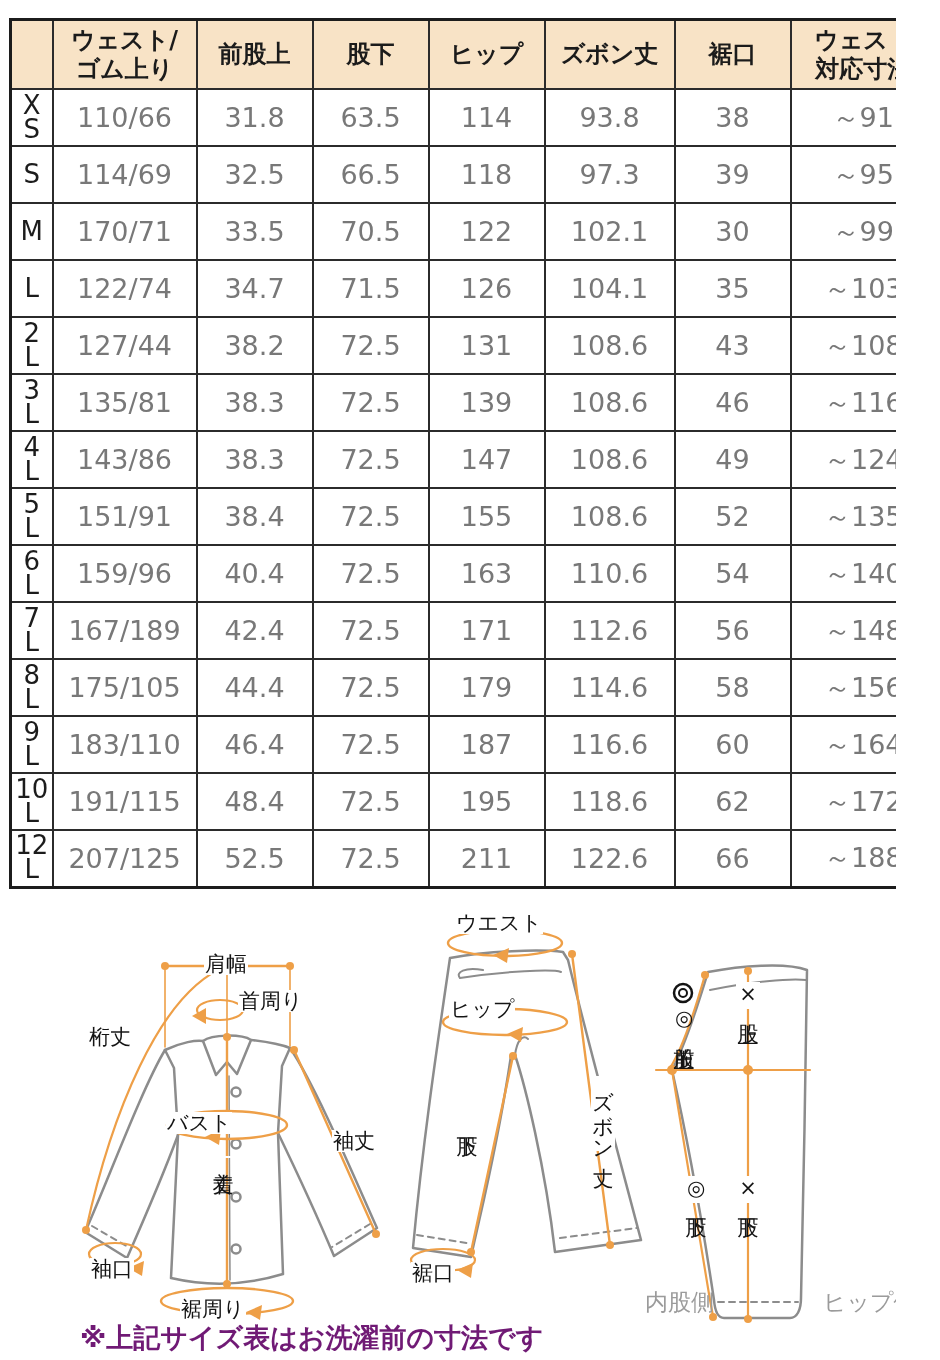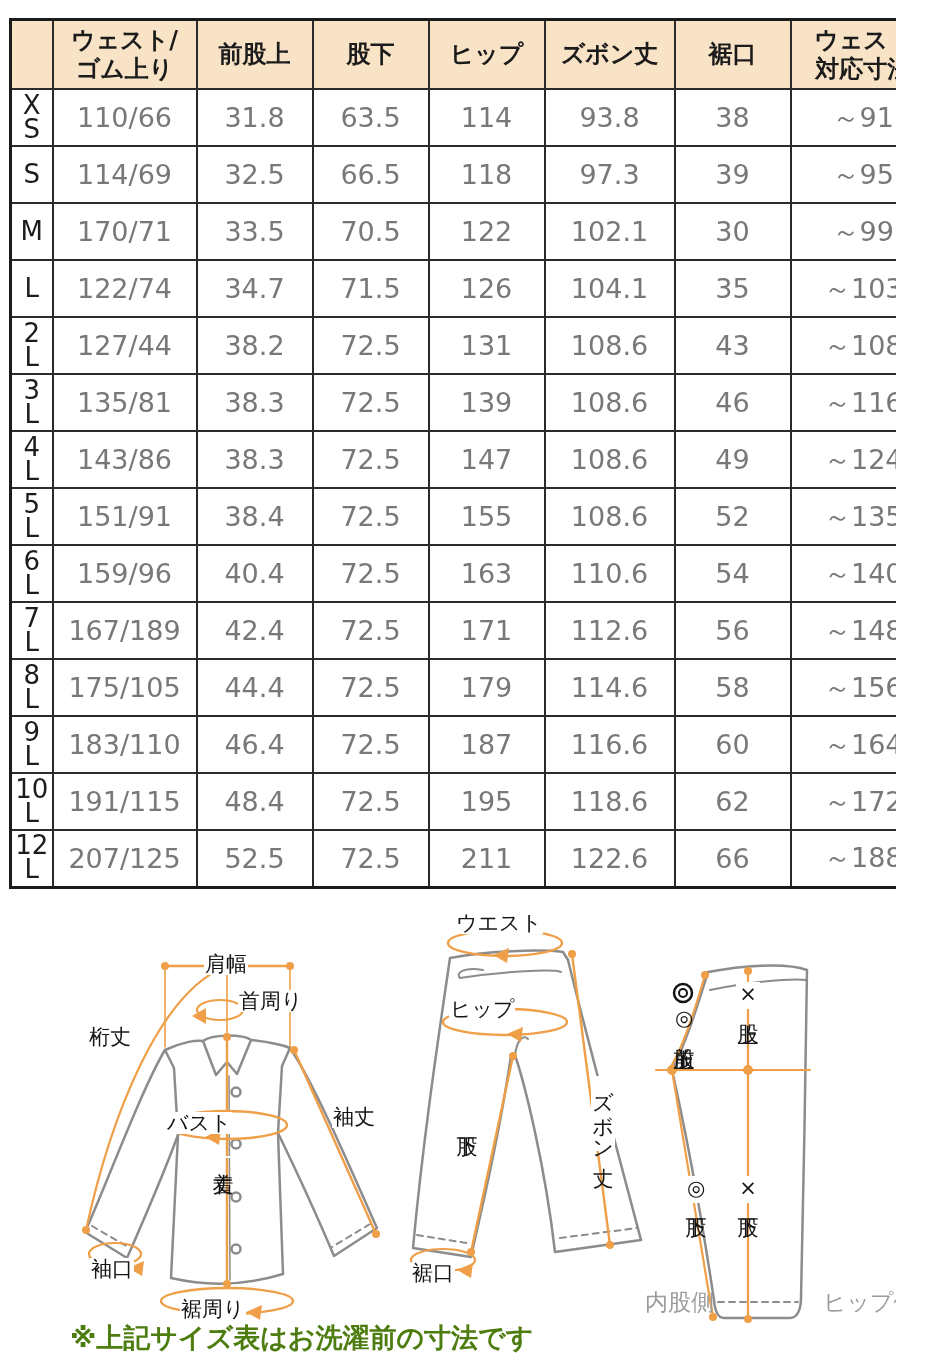"袖丈" div.dlabel { top: 156px -> 180px }
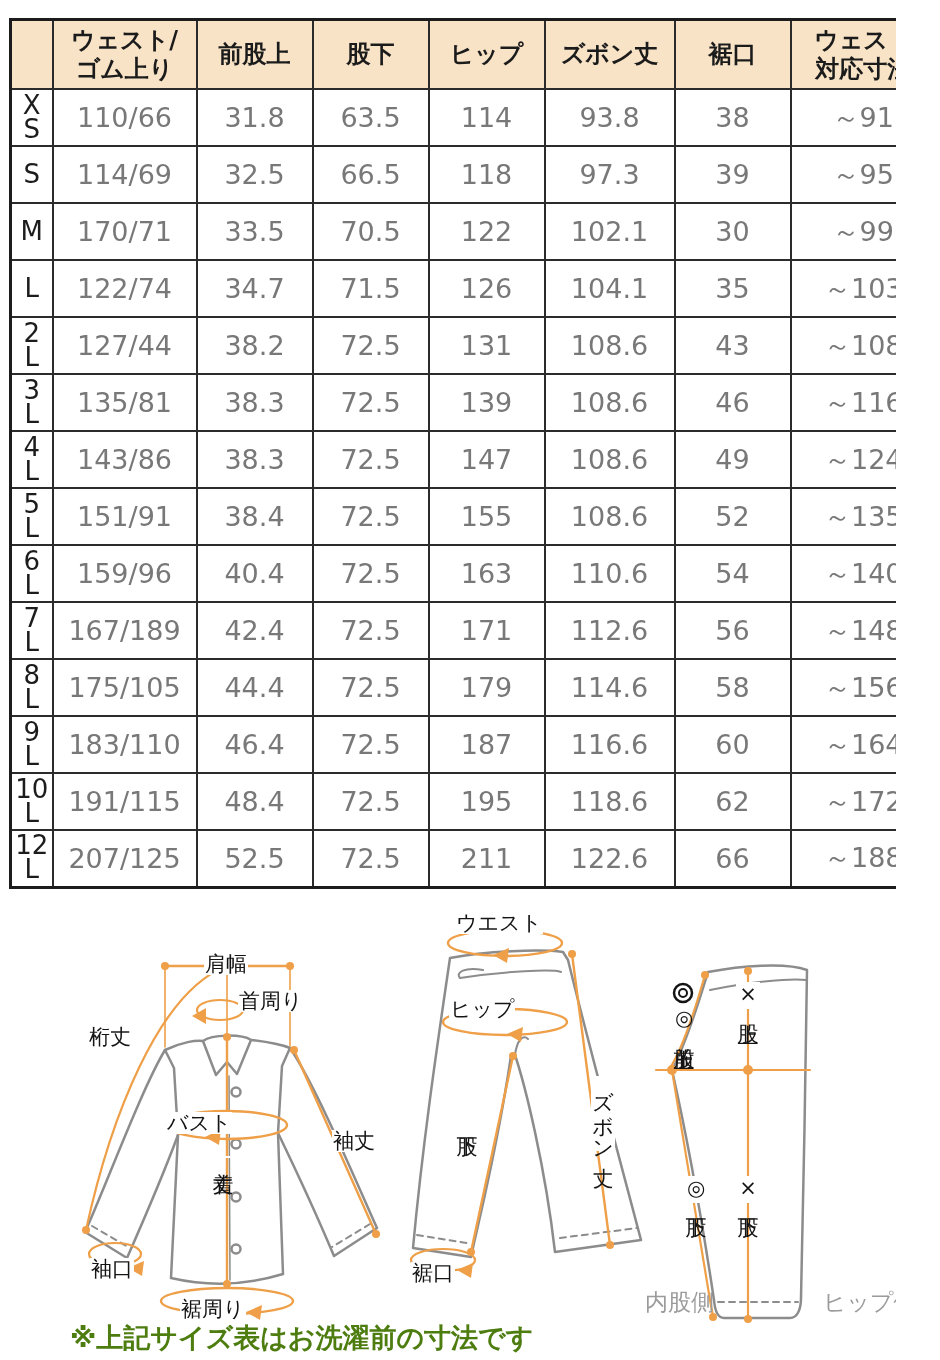"※上記サイズ表はお洗濯前の寸法です" .note { color: #4d7c0f -> #701a75; left: 70px -> 80px }
